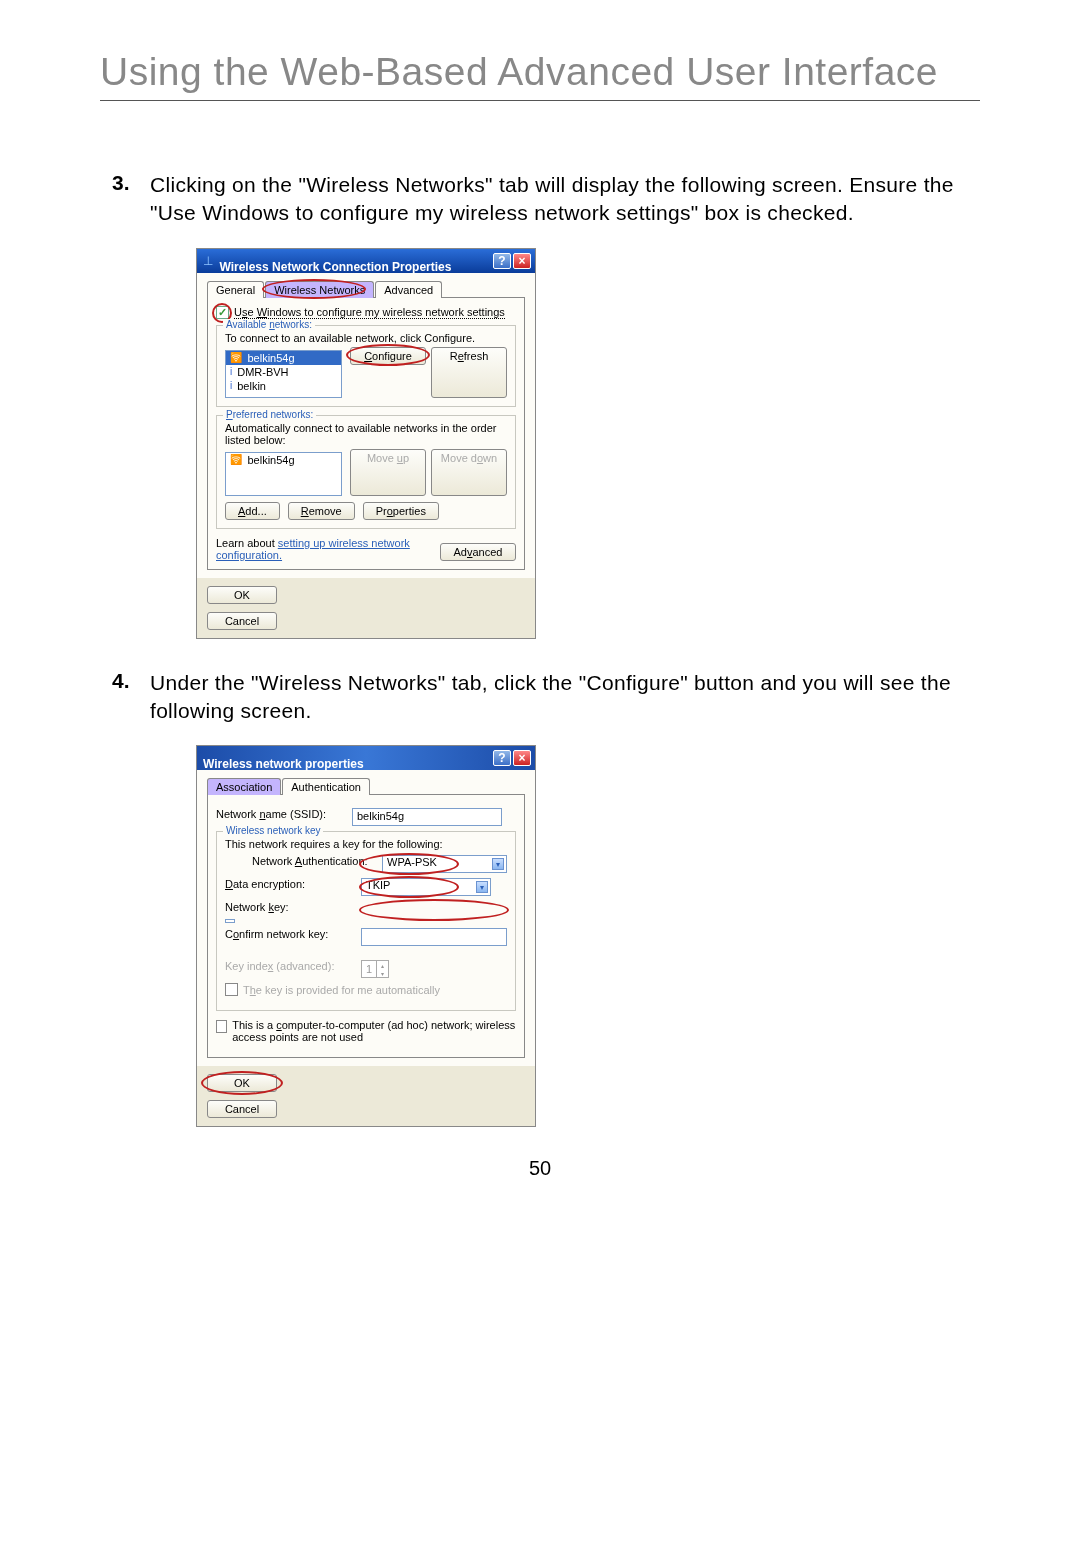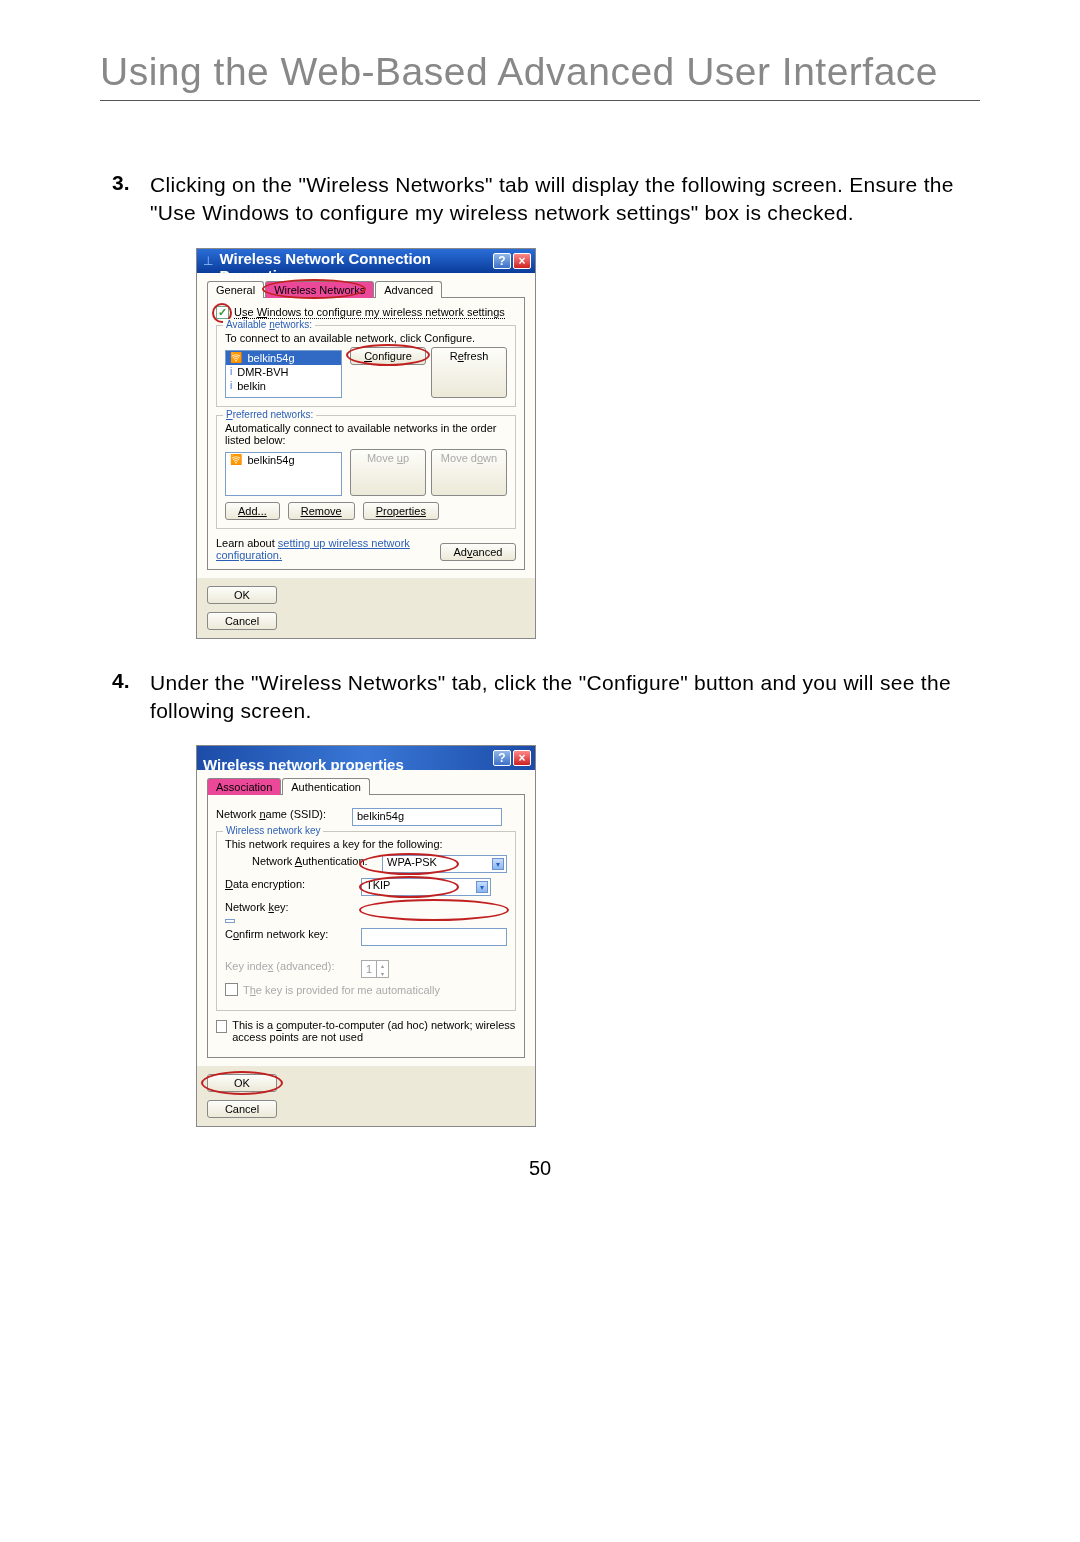"Wireless Network Connection Properties" .title-text { font-size: 15px -> 12px }
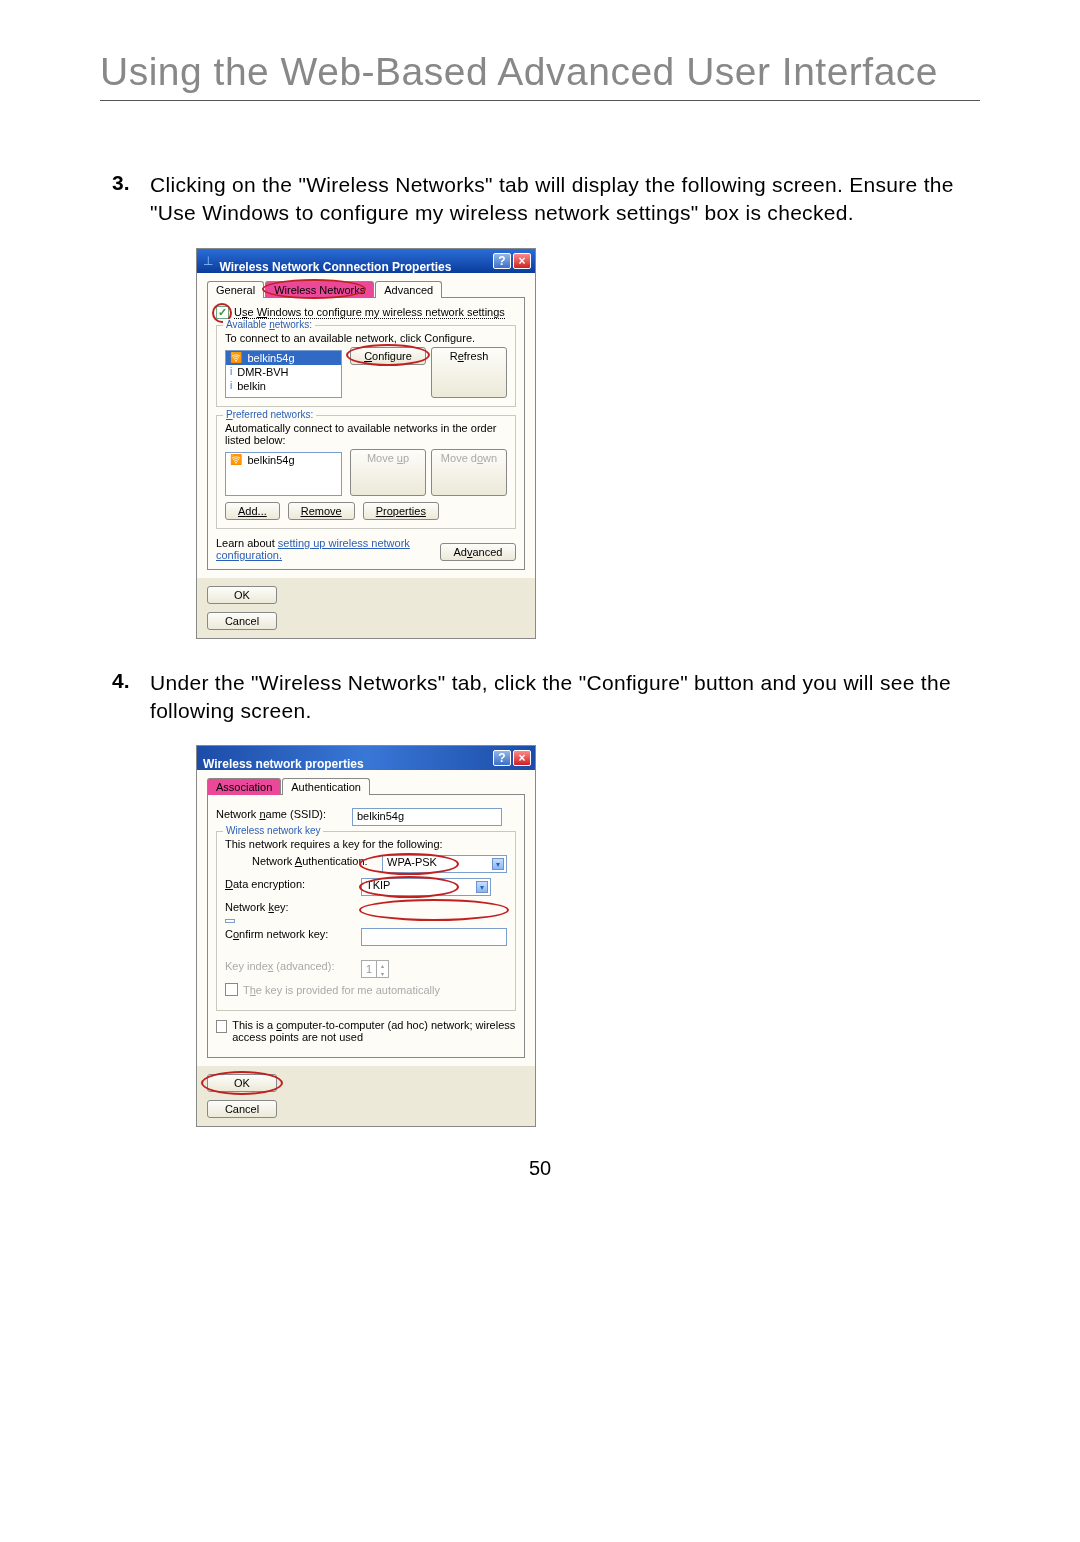"Wireless Networks" .tab.active { background: #ec4899 -> #c4b5fd }
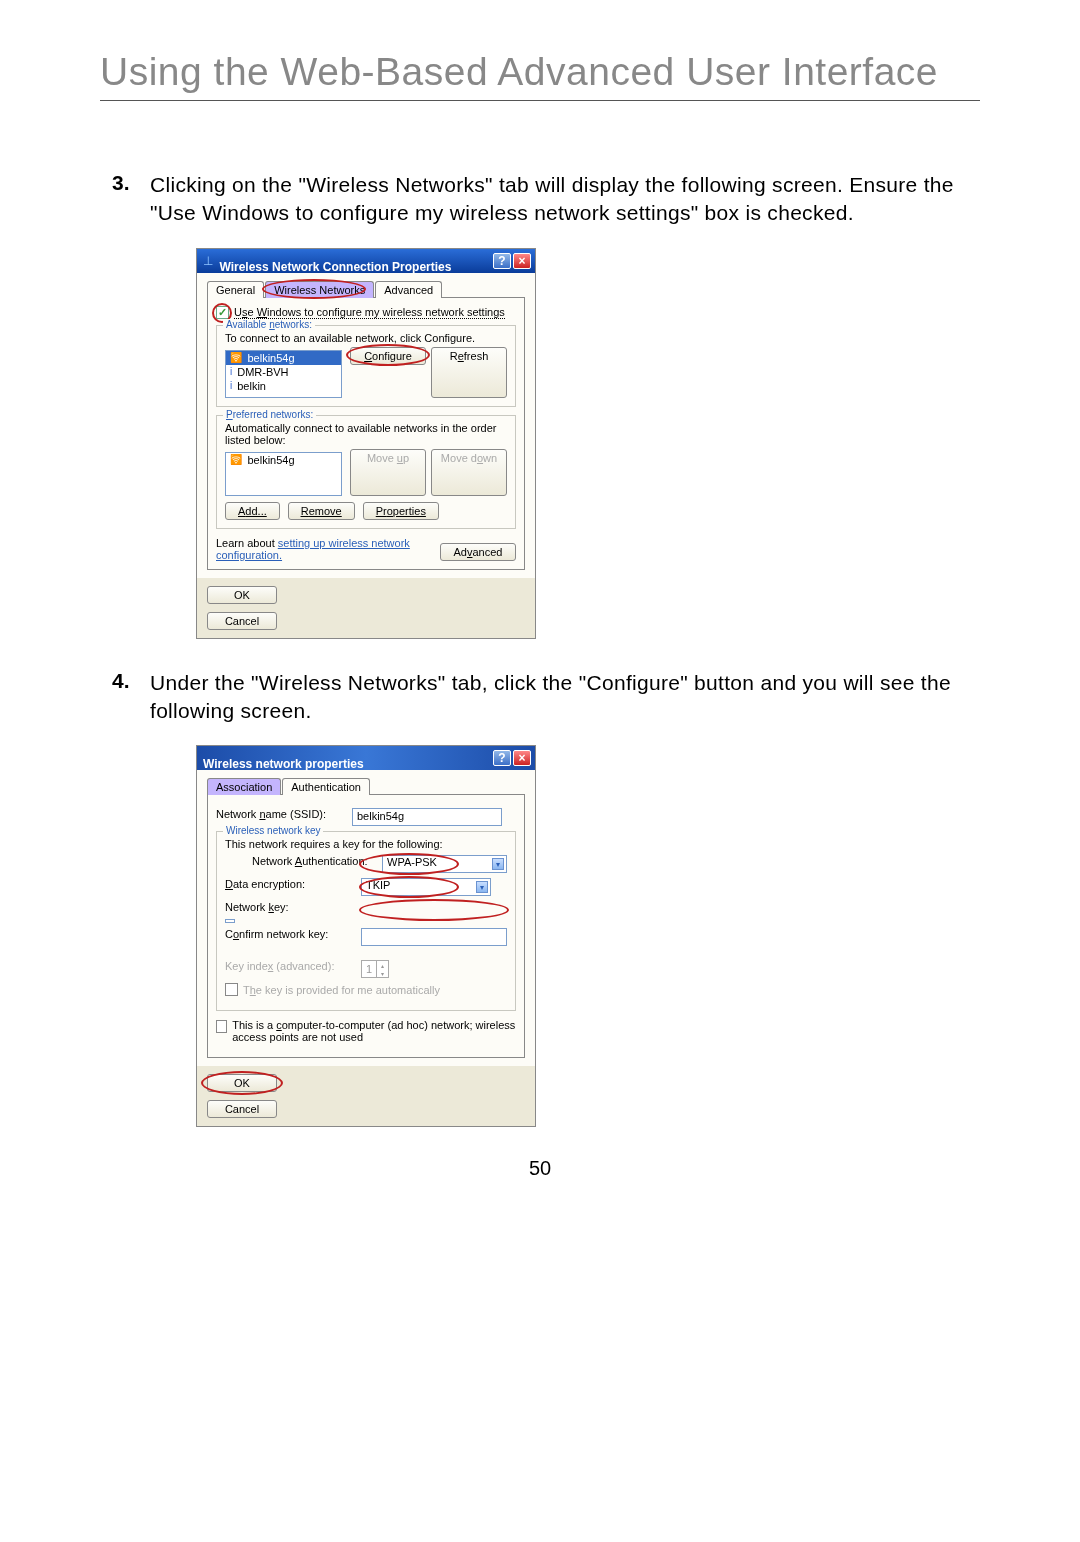"Add..." .btn-row { text-decoration: underline -> none }
